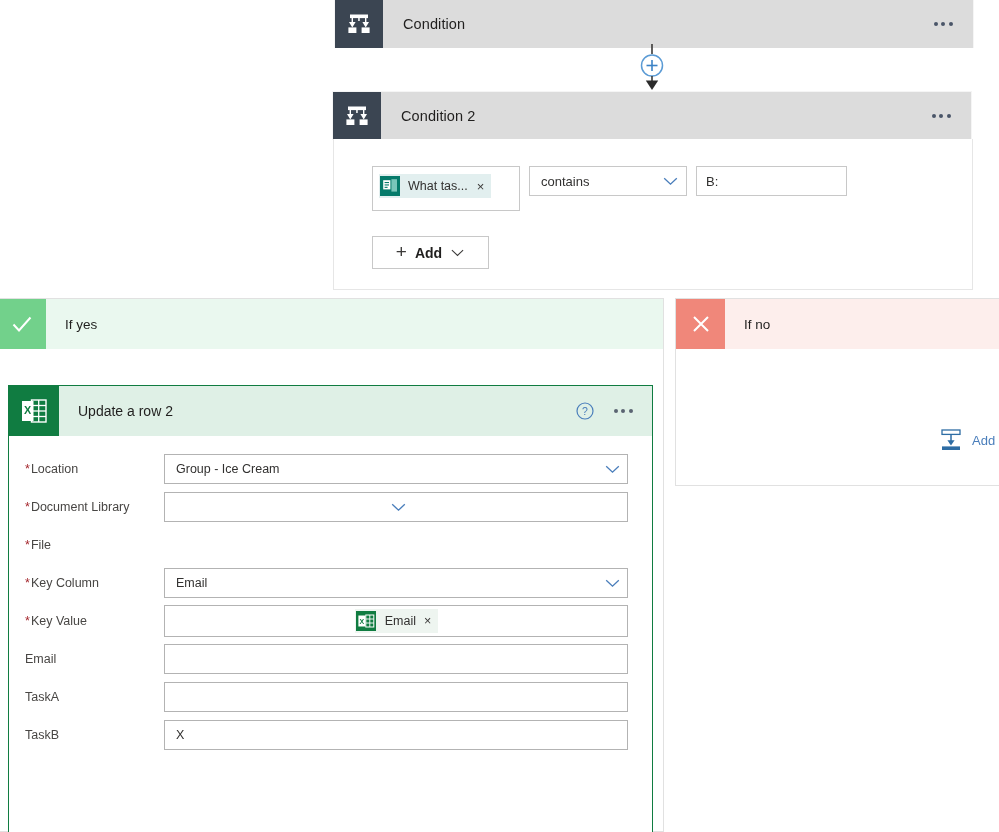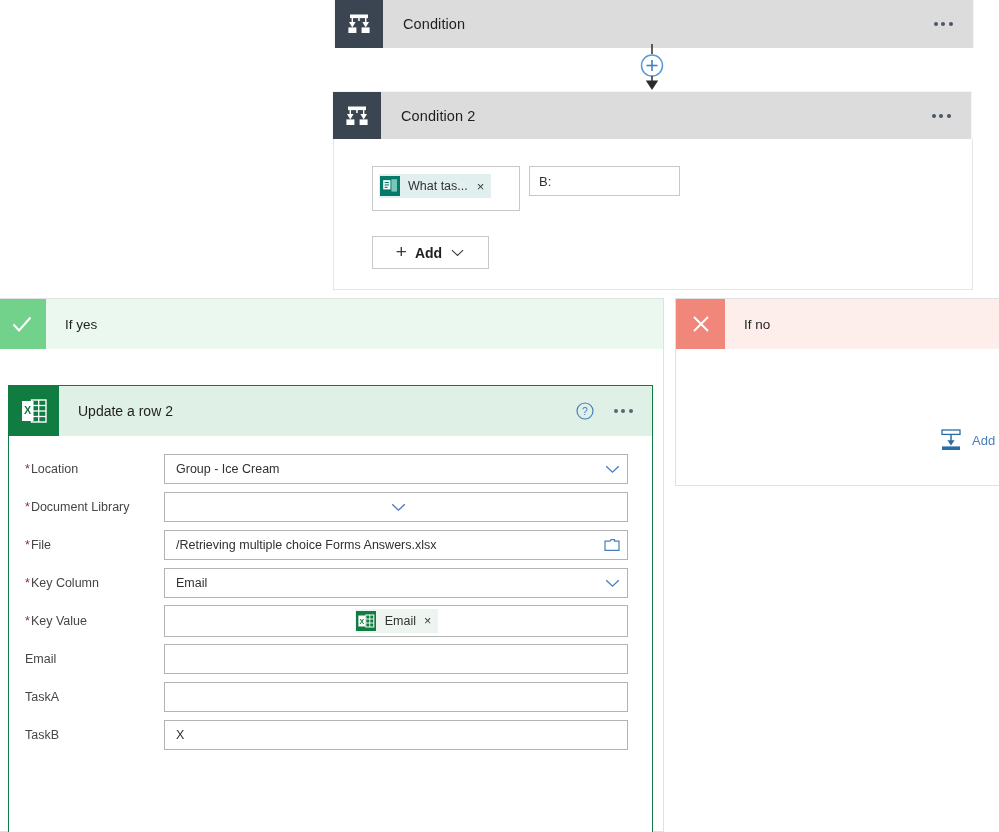"contains" div.dd-field { html: none -> <div> <span>contains</span> <svg> <path></path> </svg> </div> }
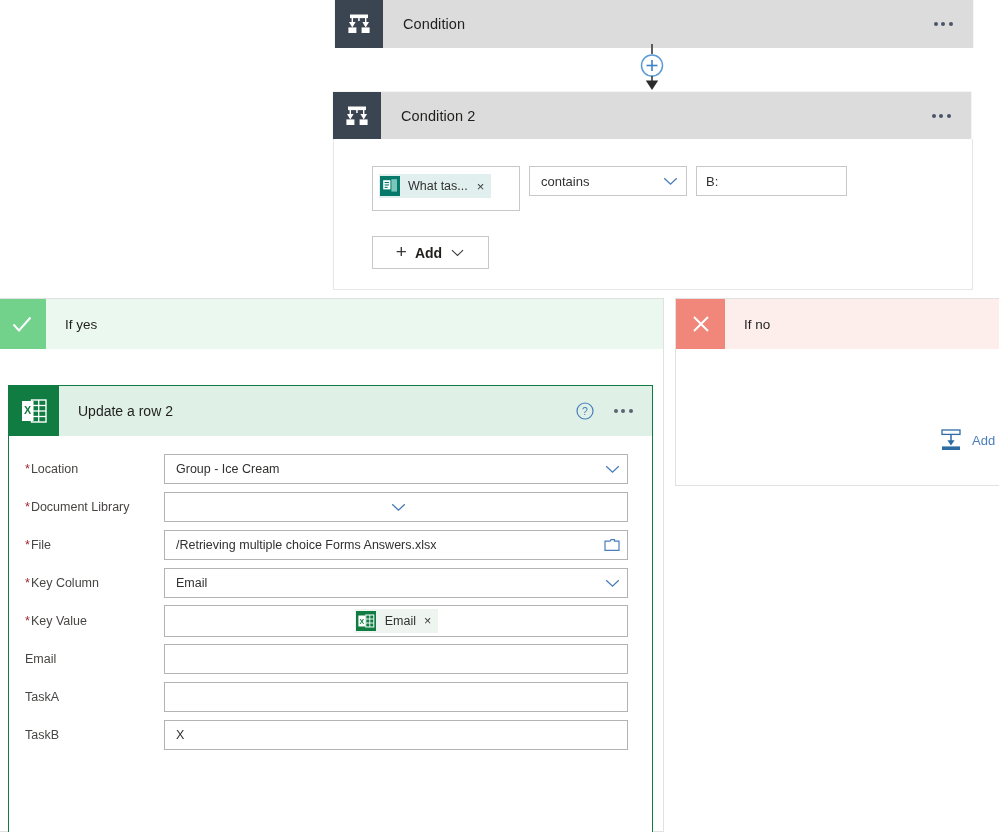"/Retrieving multiple choice Forms" div.fctl { html: <div> <span>/Retrieving multiple choice Forms Answers.xlsx</span> <svg> <path></path> </svg> </div> -> none }
